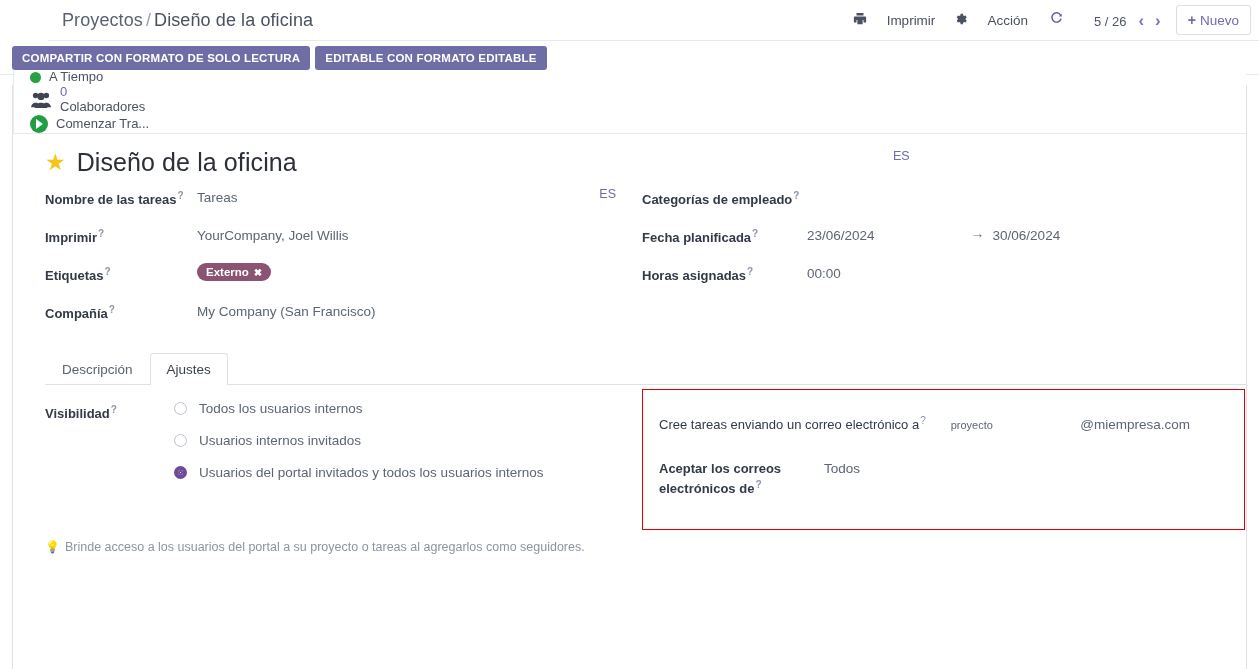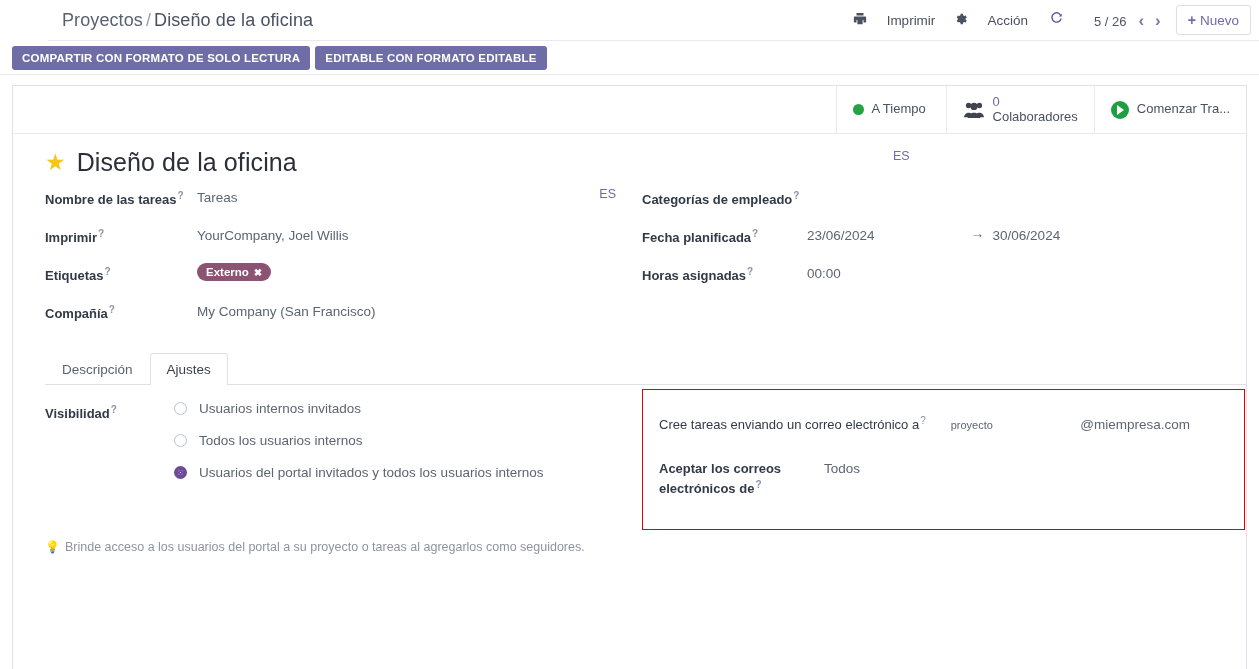"A Tiempo" .stat-row { flex-direction: none -> column }
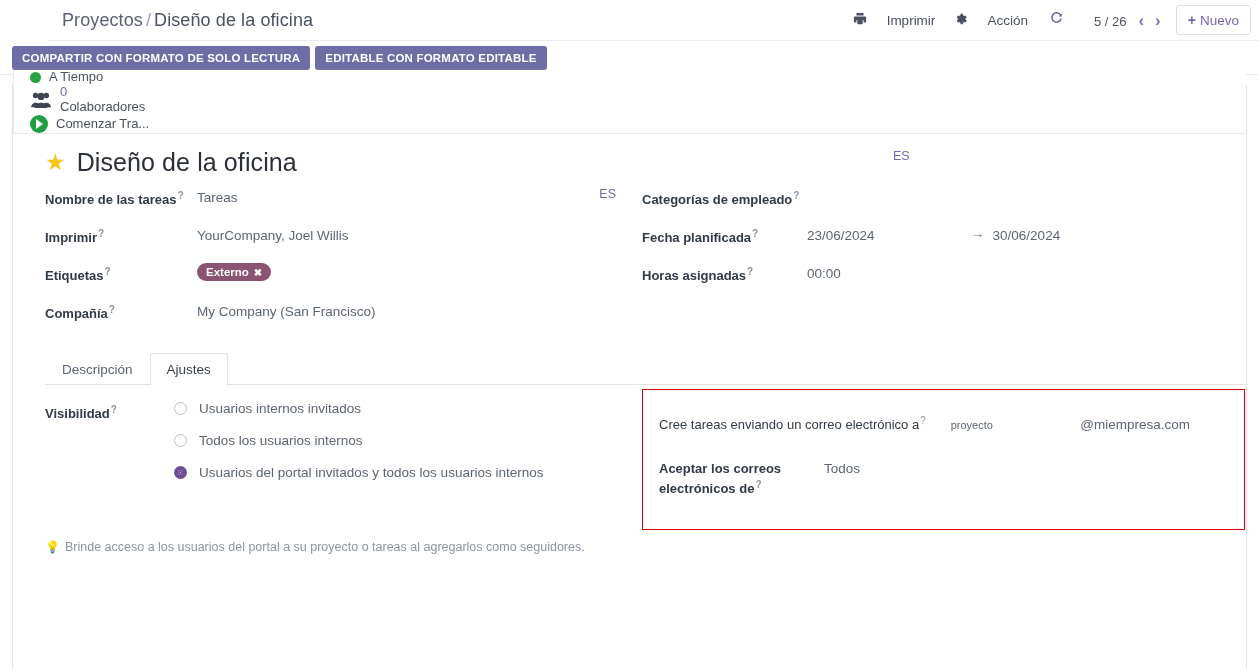"Usuarios internos invitados" div.radio-row { order: before "Todos los usuarios internos" -> after "Todos los usuarios internos" }
